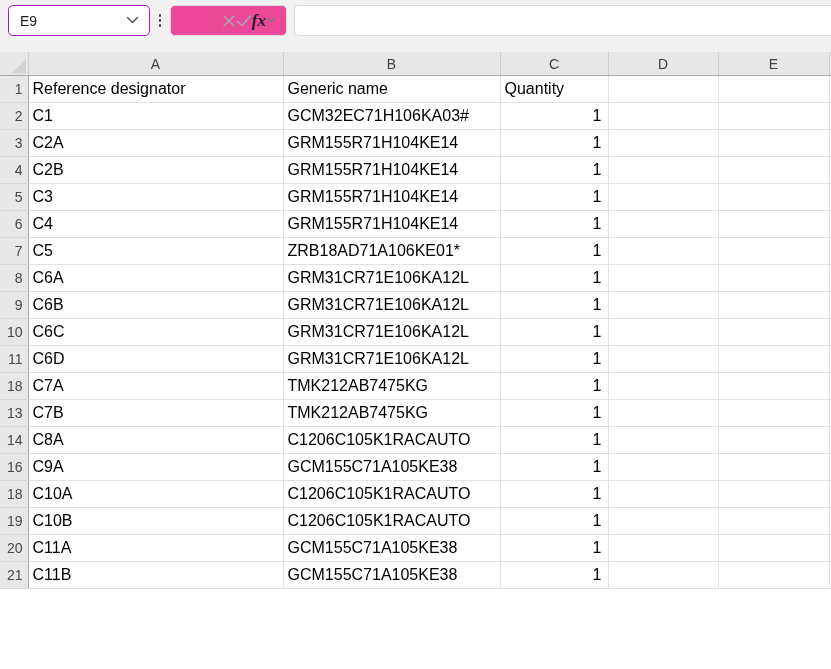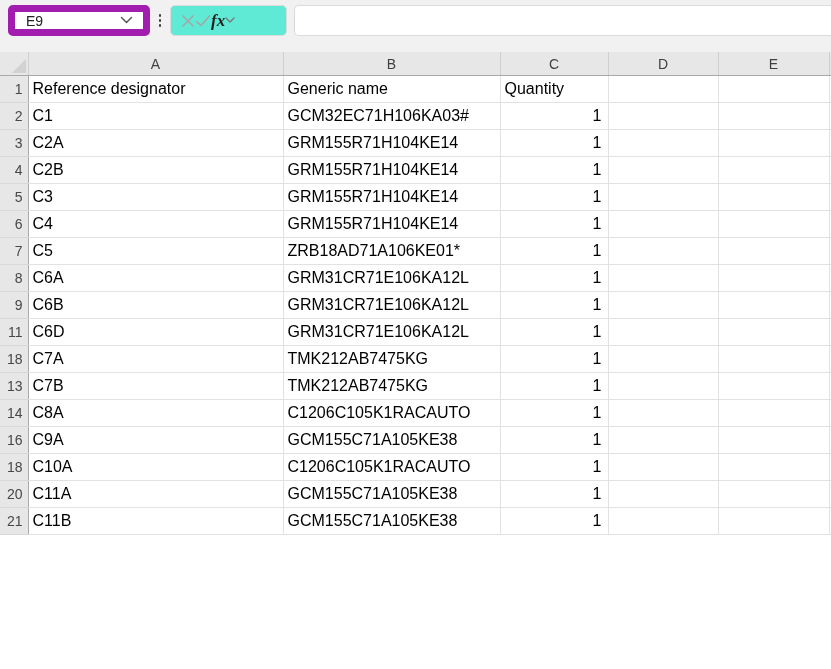"E9" .name-box { border: 7px solid #a21caf -> 1px solid #a21caf }
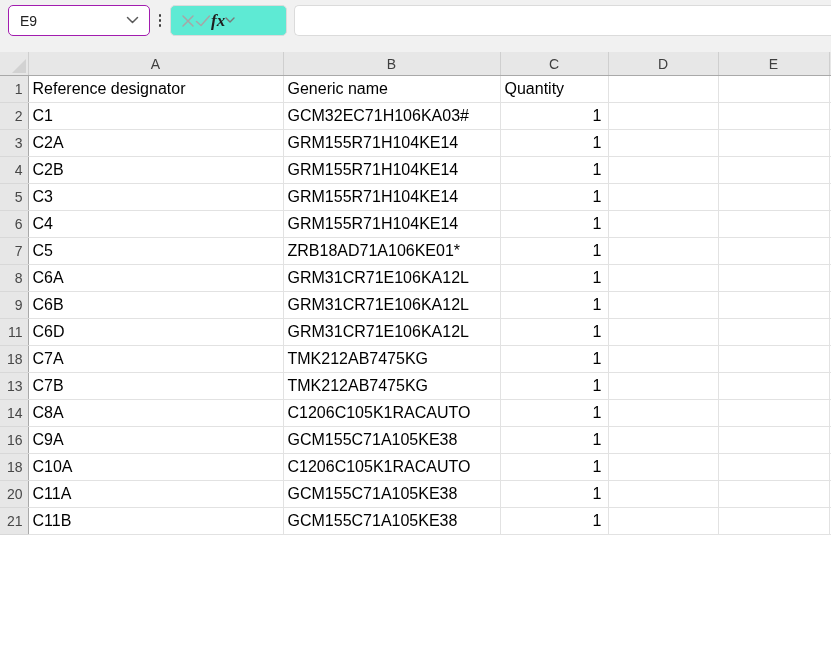"fx" .fx-box { background: #5eead4 -> #ec4899; justify-content: flex-start -> flex-end }
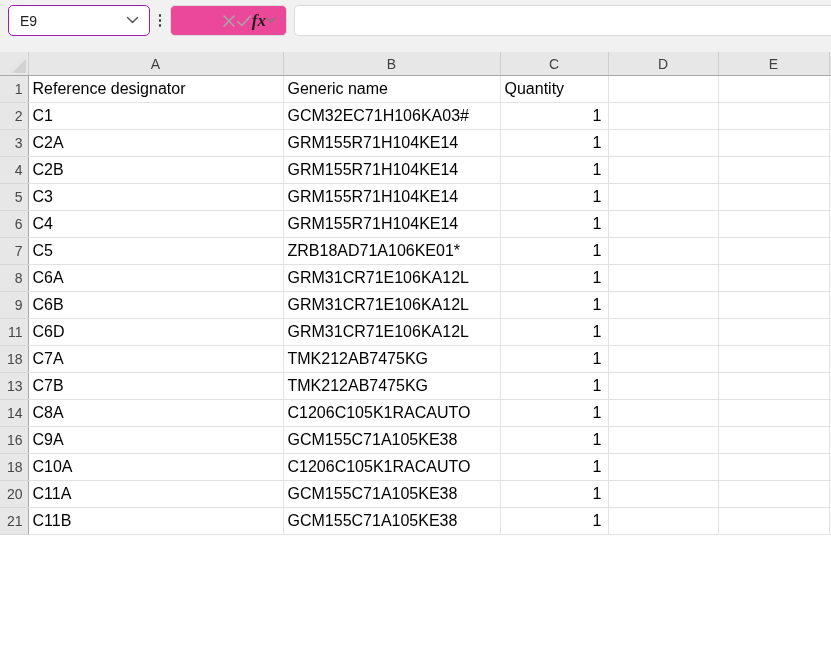"10" tr { html: none -> <tr> <th>10</th> <td>C6C</td> <td>GRM31CR71E106KA12L</td> <td>1</td> <td></td> <td></td> <td></td> </tr> }
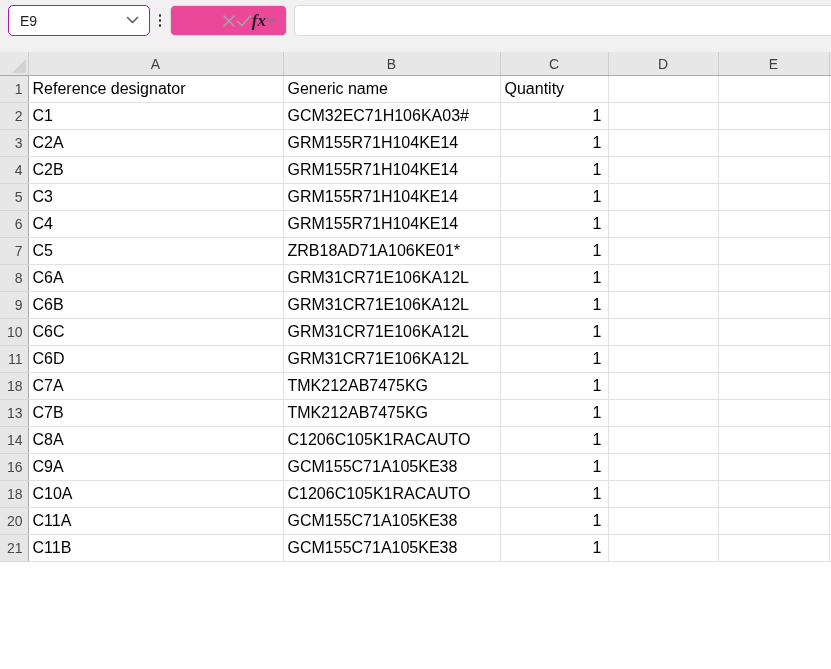"19" tr { html: none -> <tr> <th>19</th> <td>C10B</td> <td>C1206C105K1RACAUTO</td> <td>1</td> <td></td> <td></td> <td></td> </tr> }
